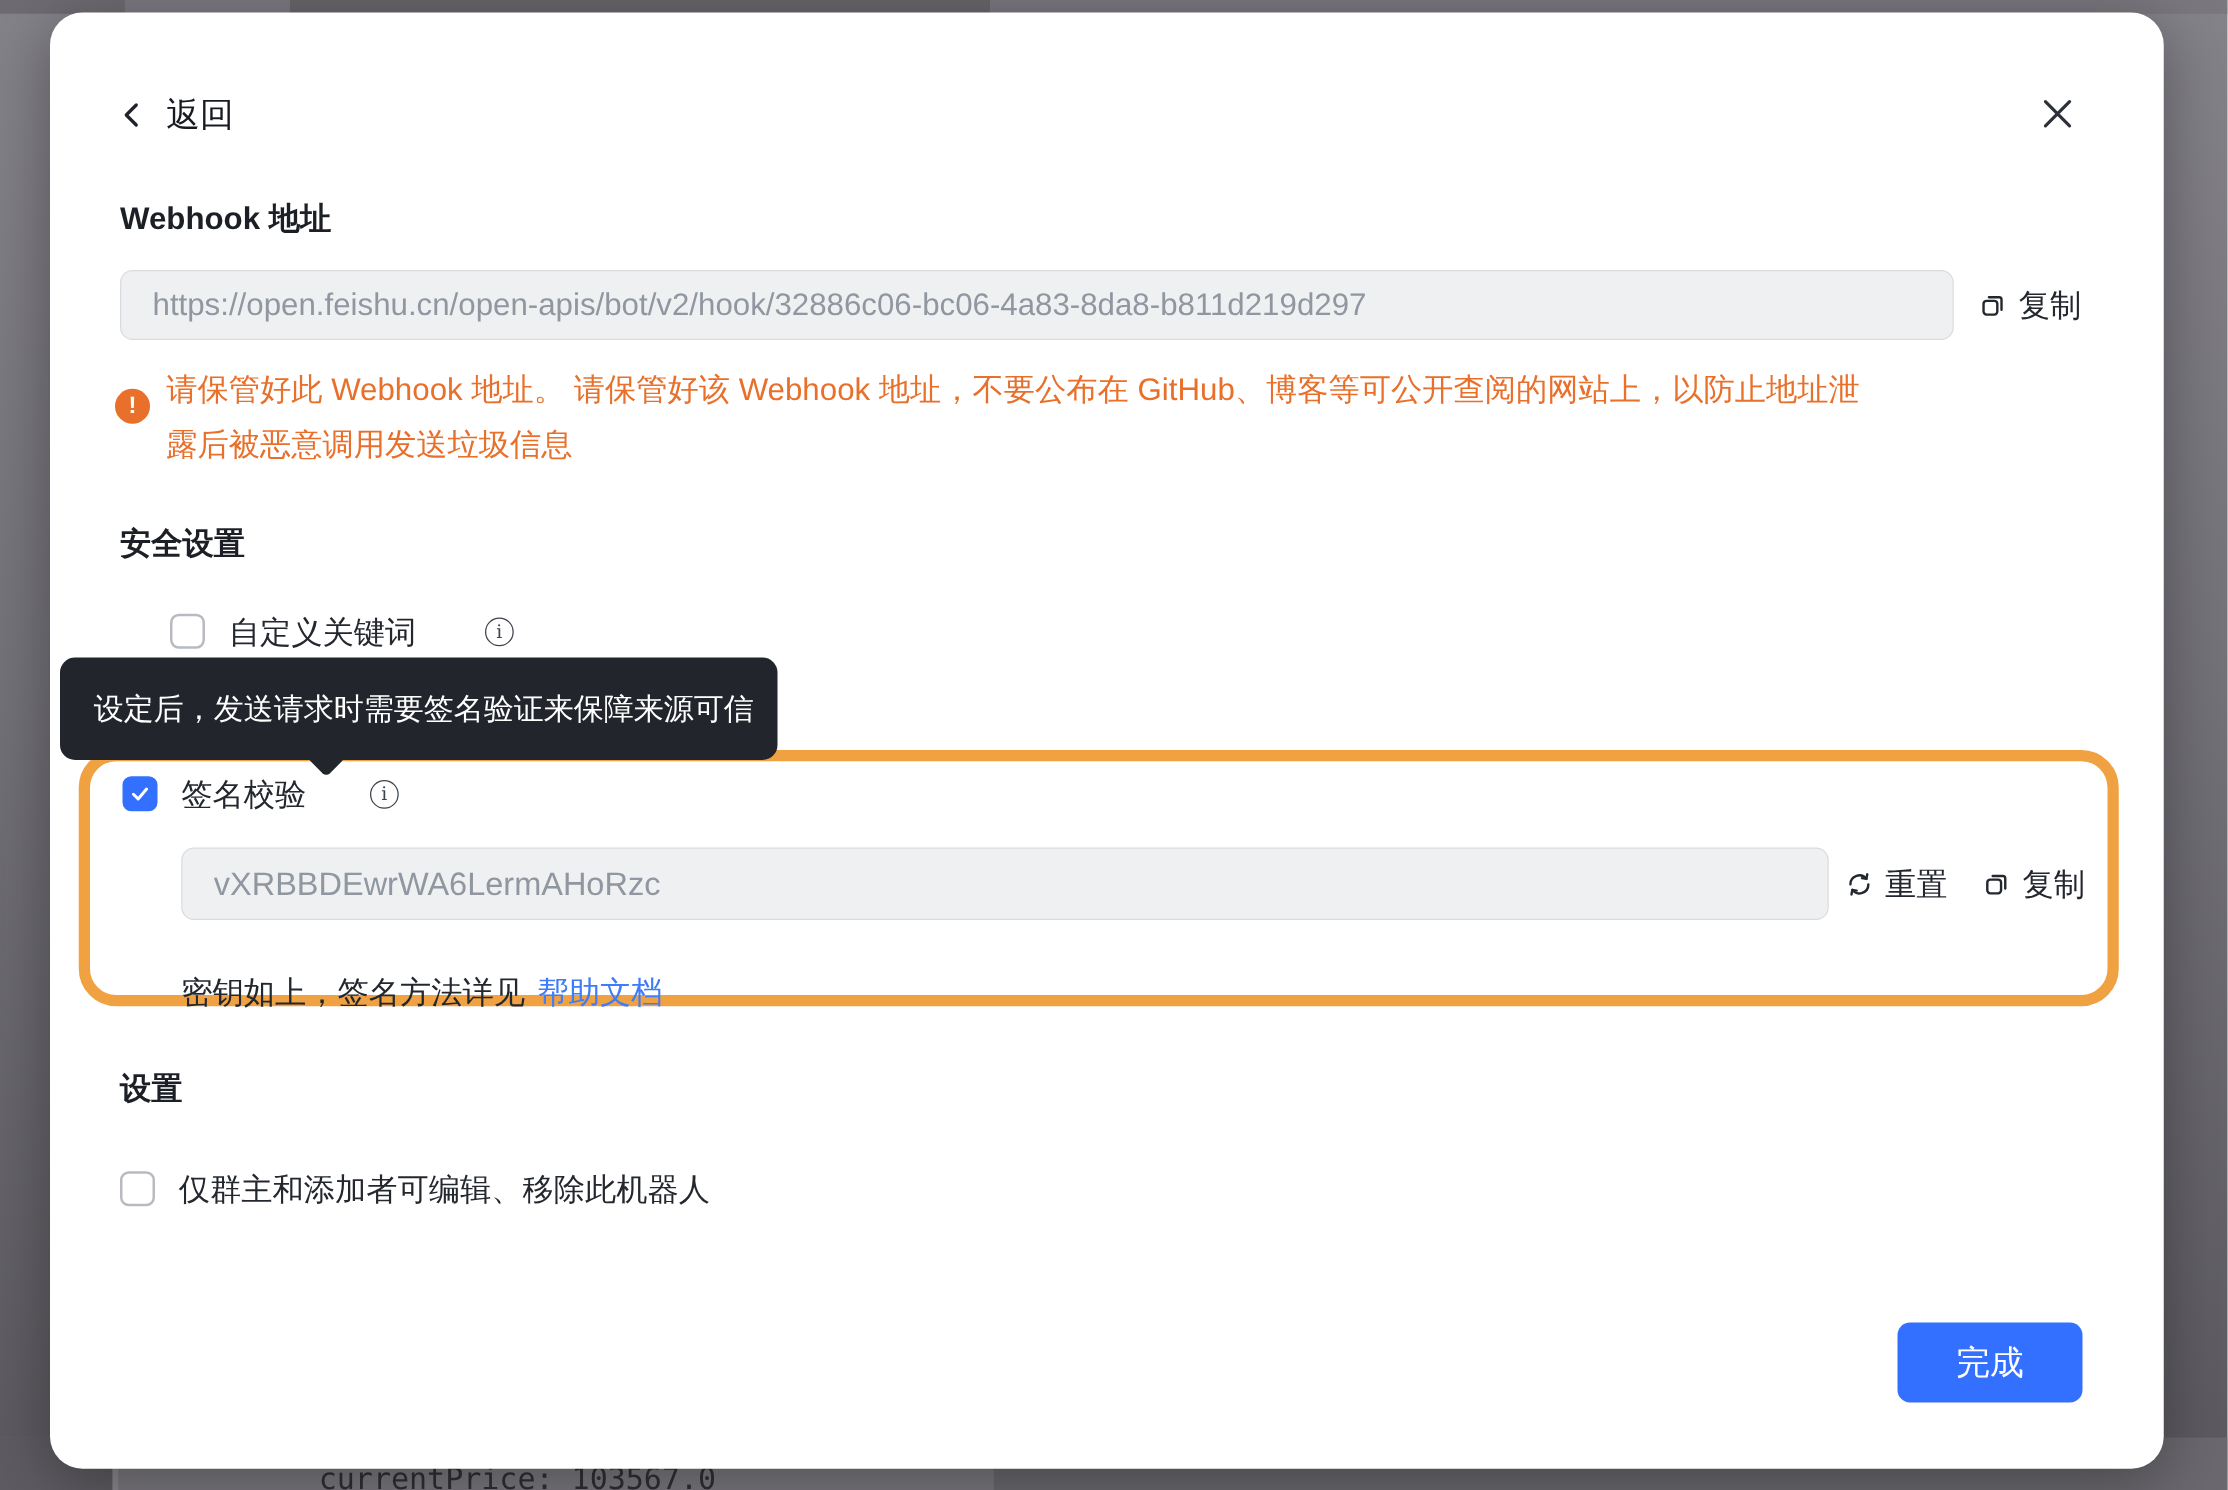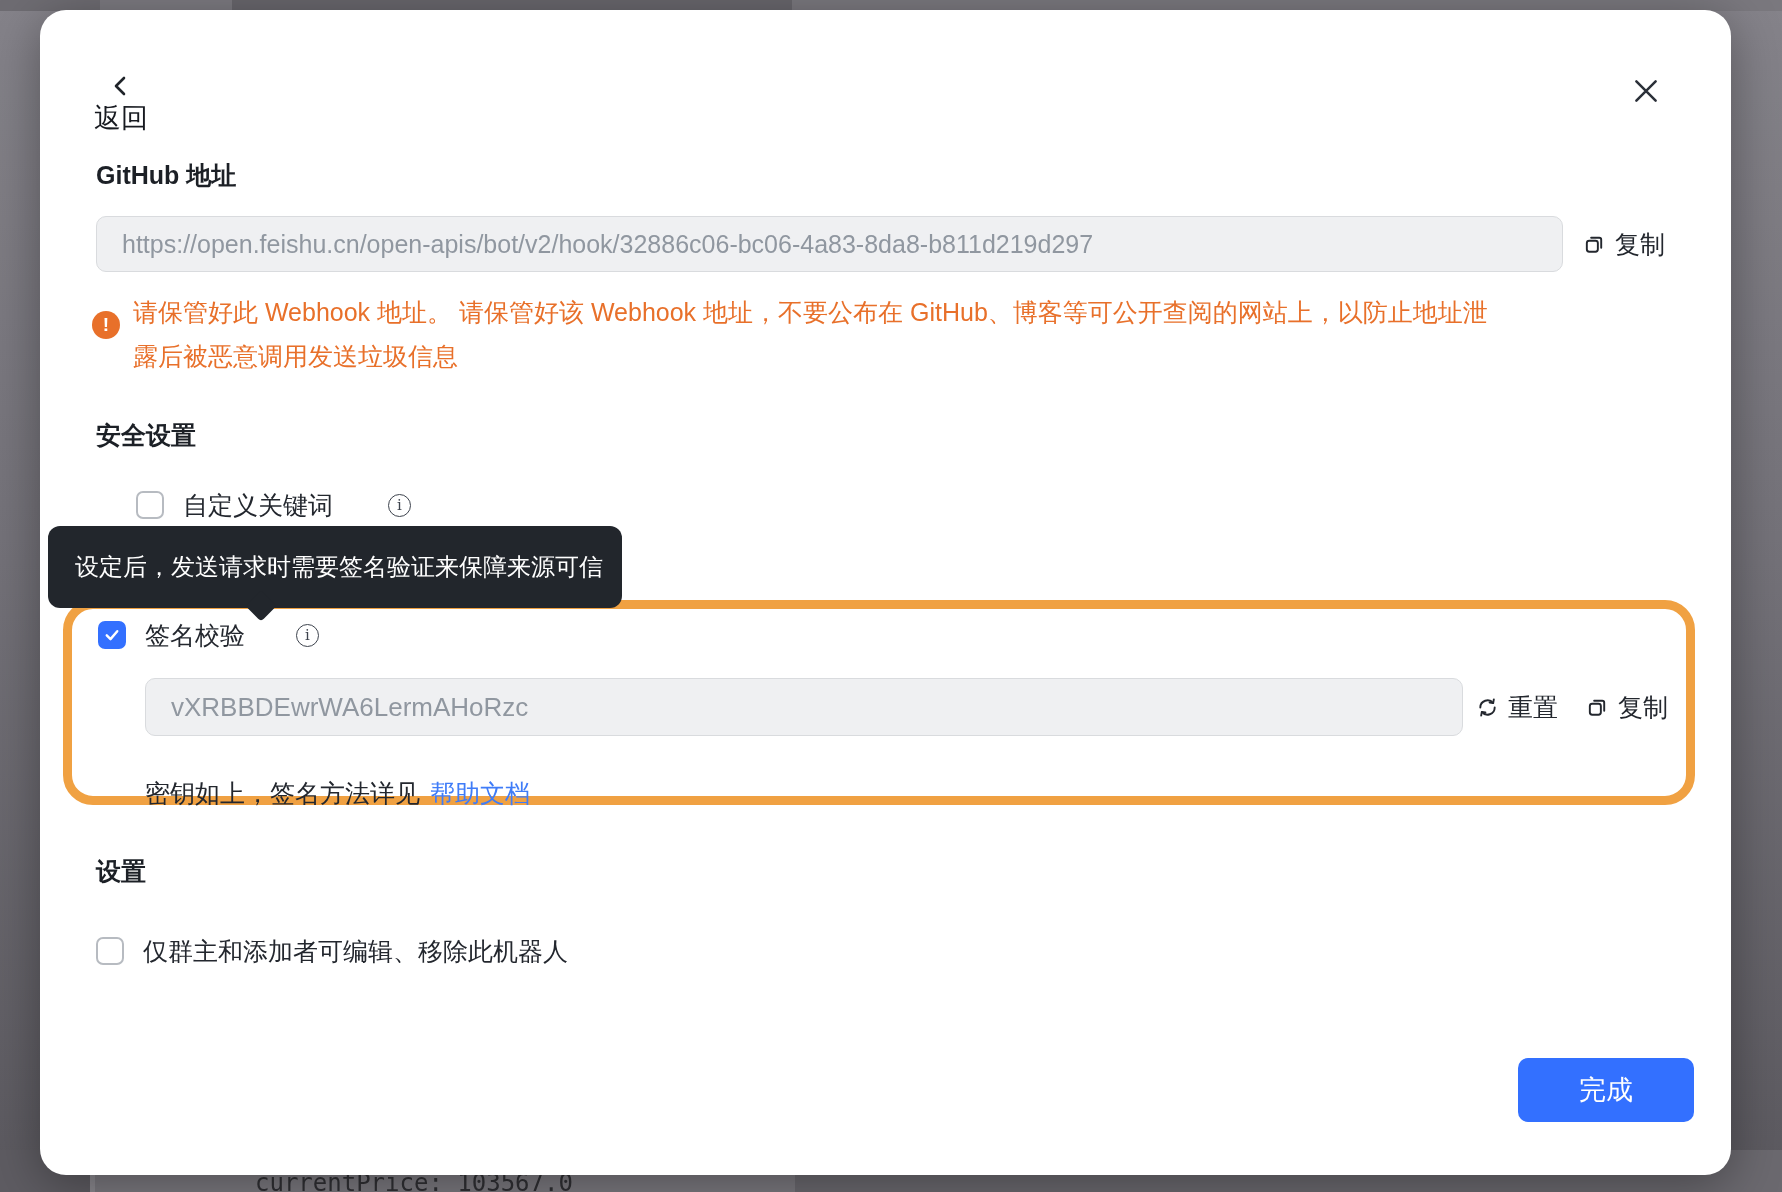"返回" .back-row { flex-direction: column -> none; gap: 2px -> 15px }
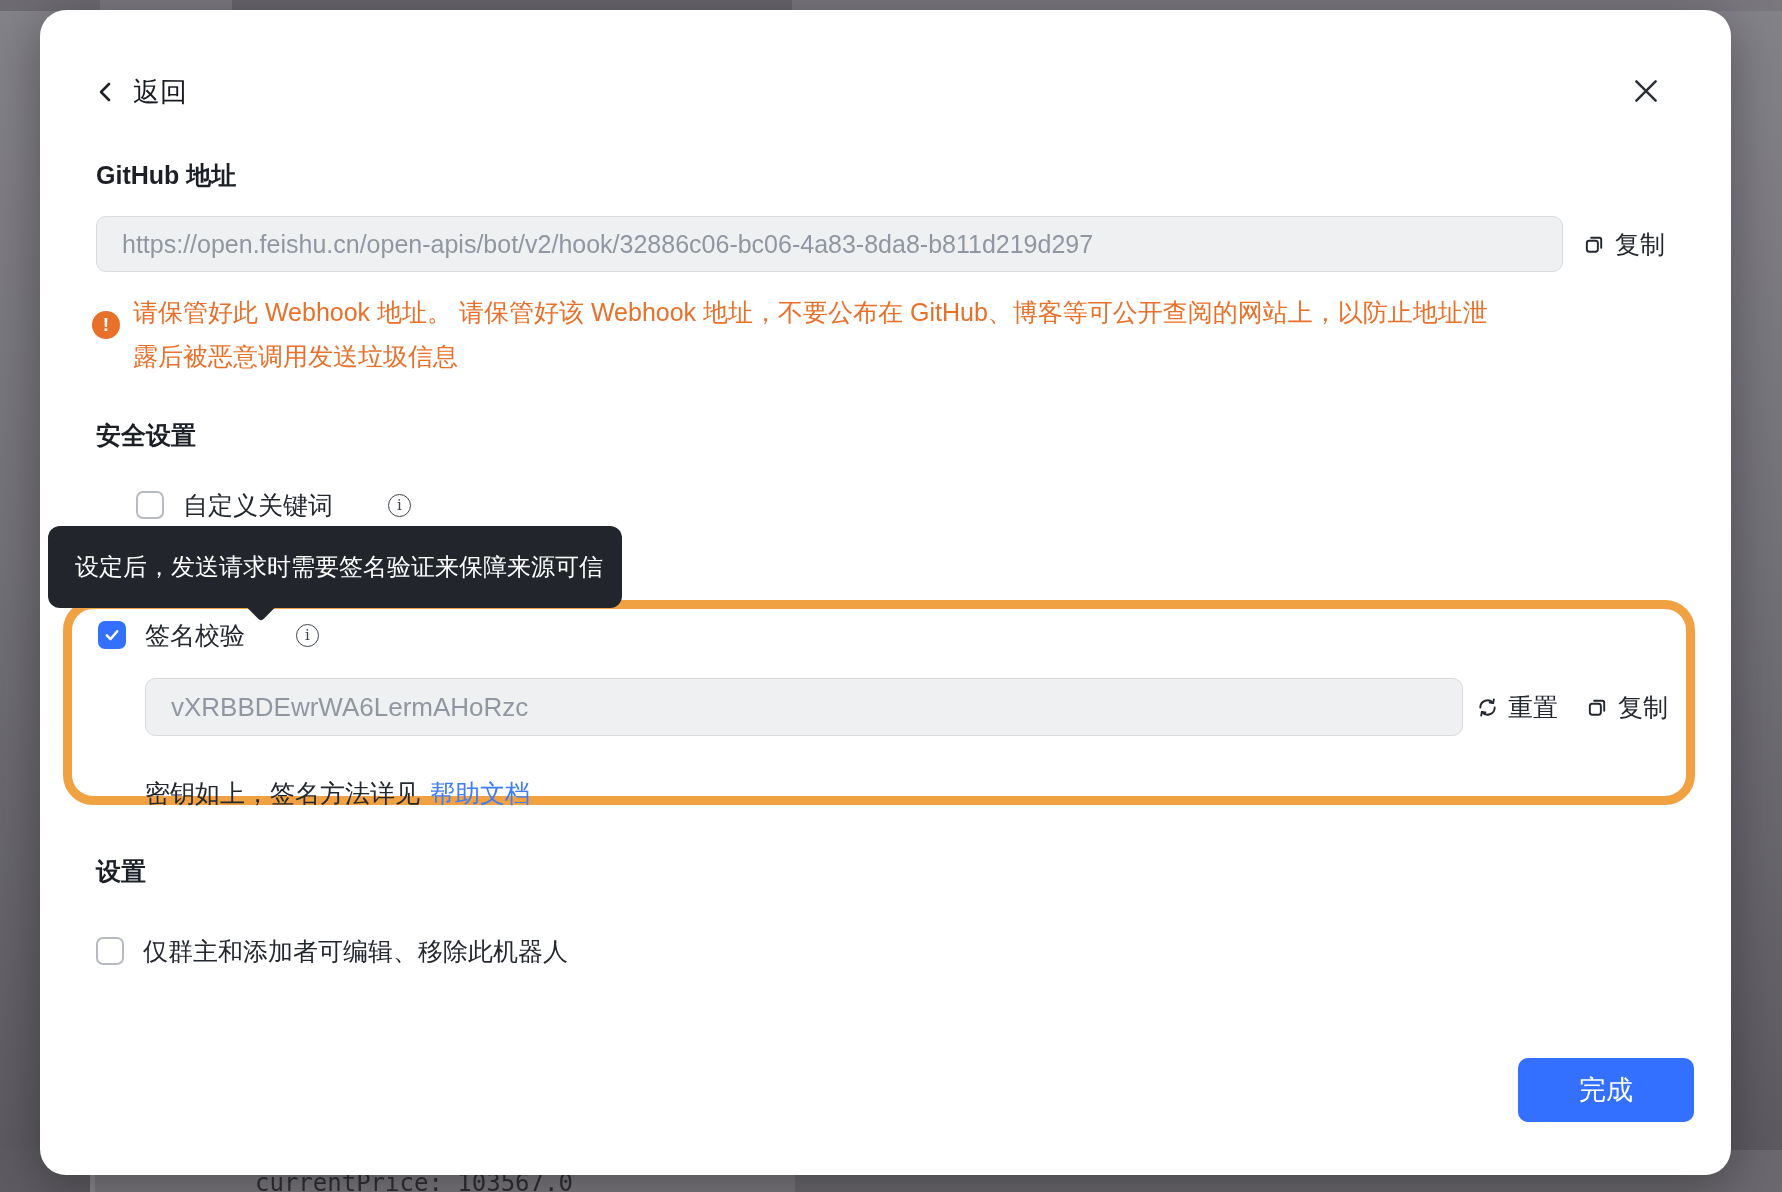"GitHub 地址" div.section-label { text: GitHub -> Webhook }
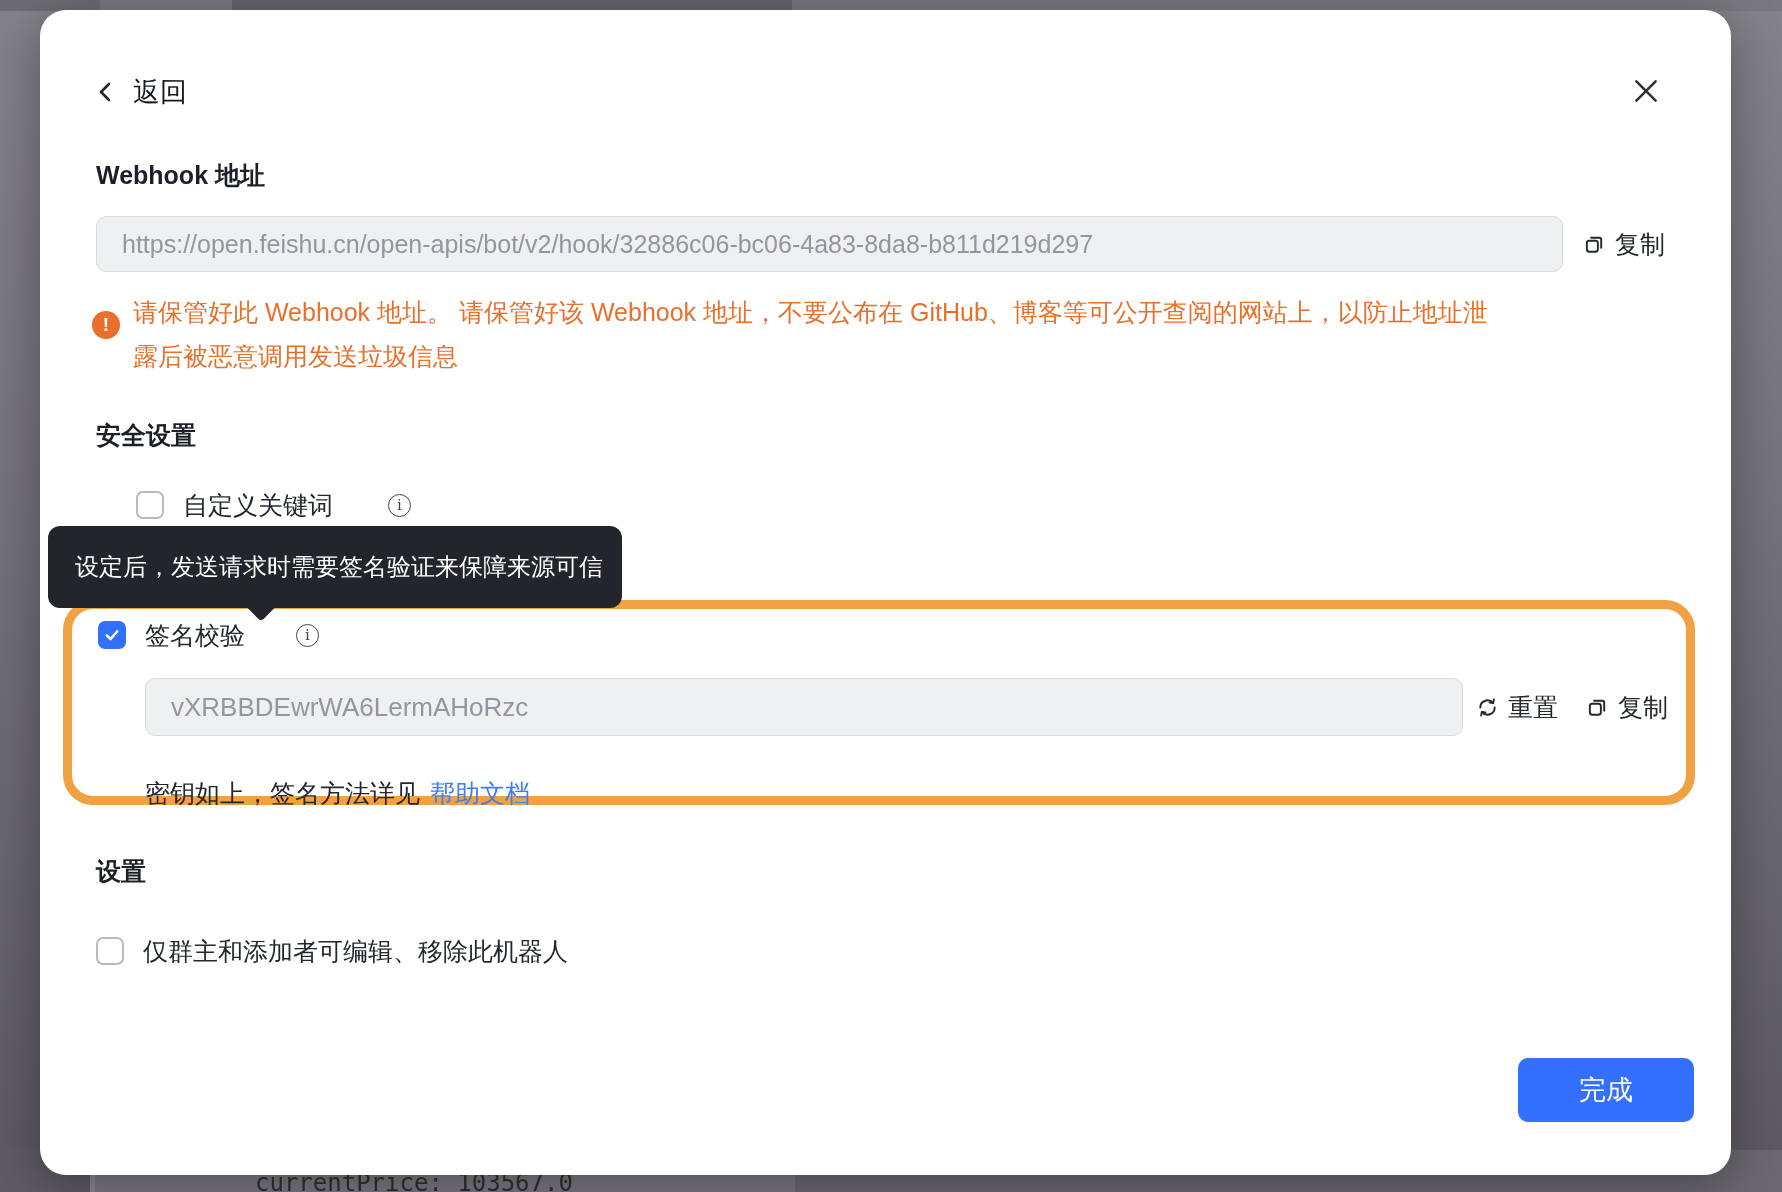"完成" .done-btn { width: 176px -> 148px }
